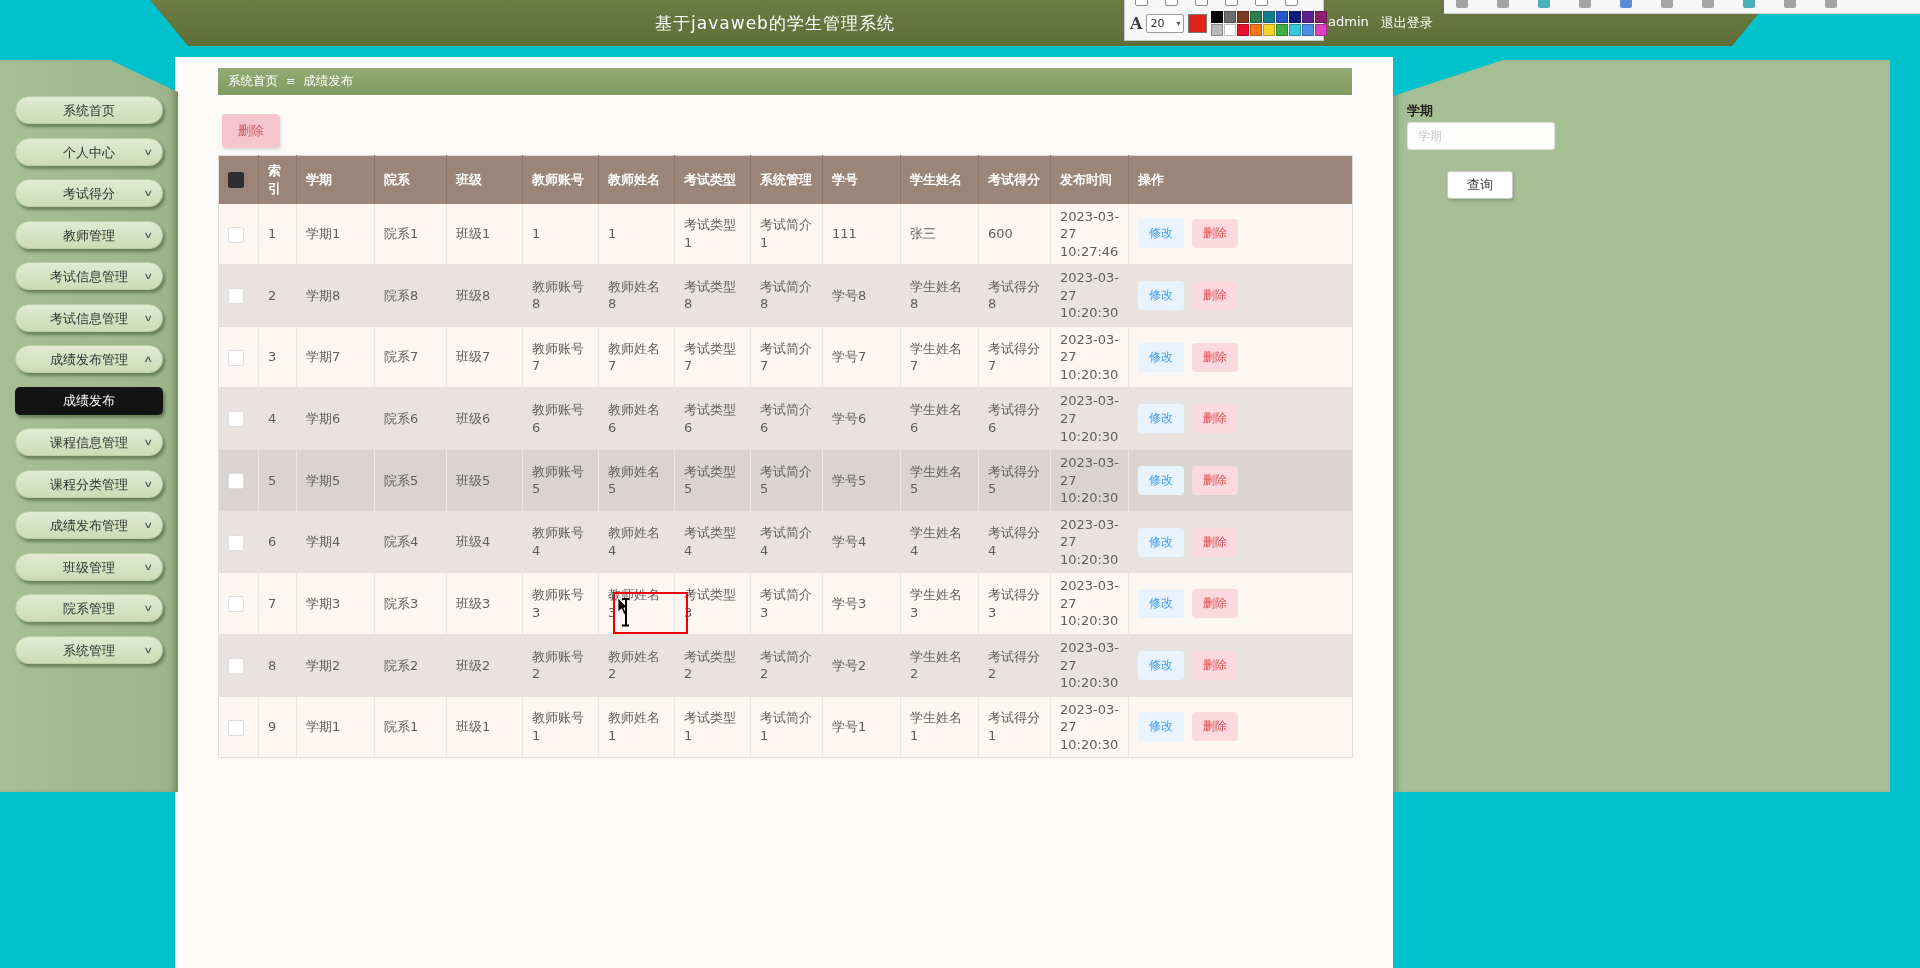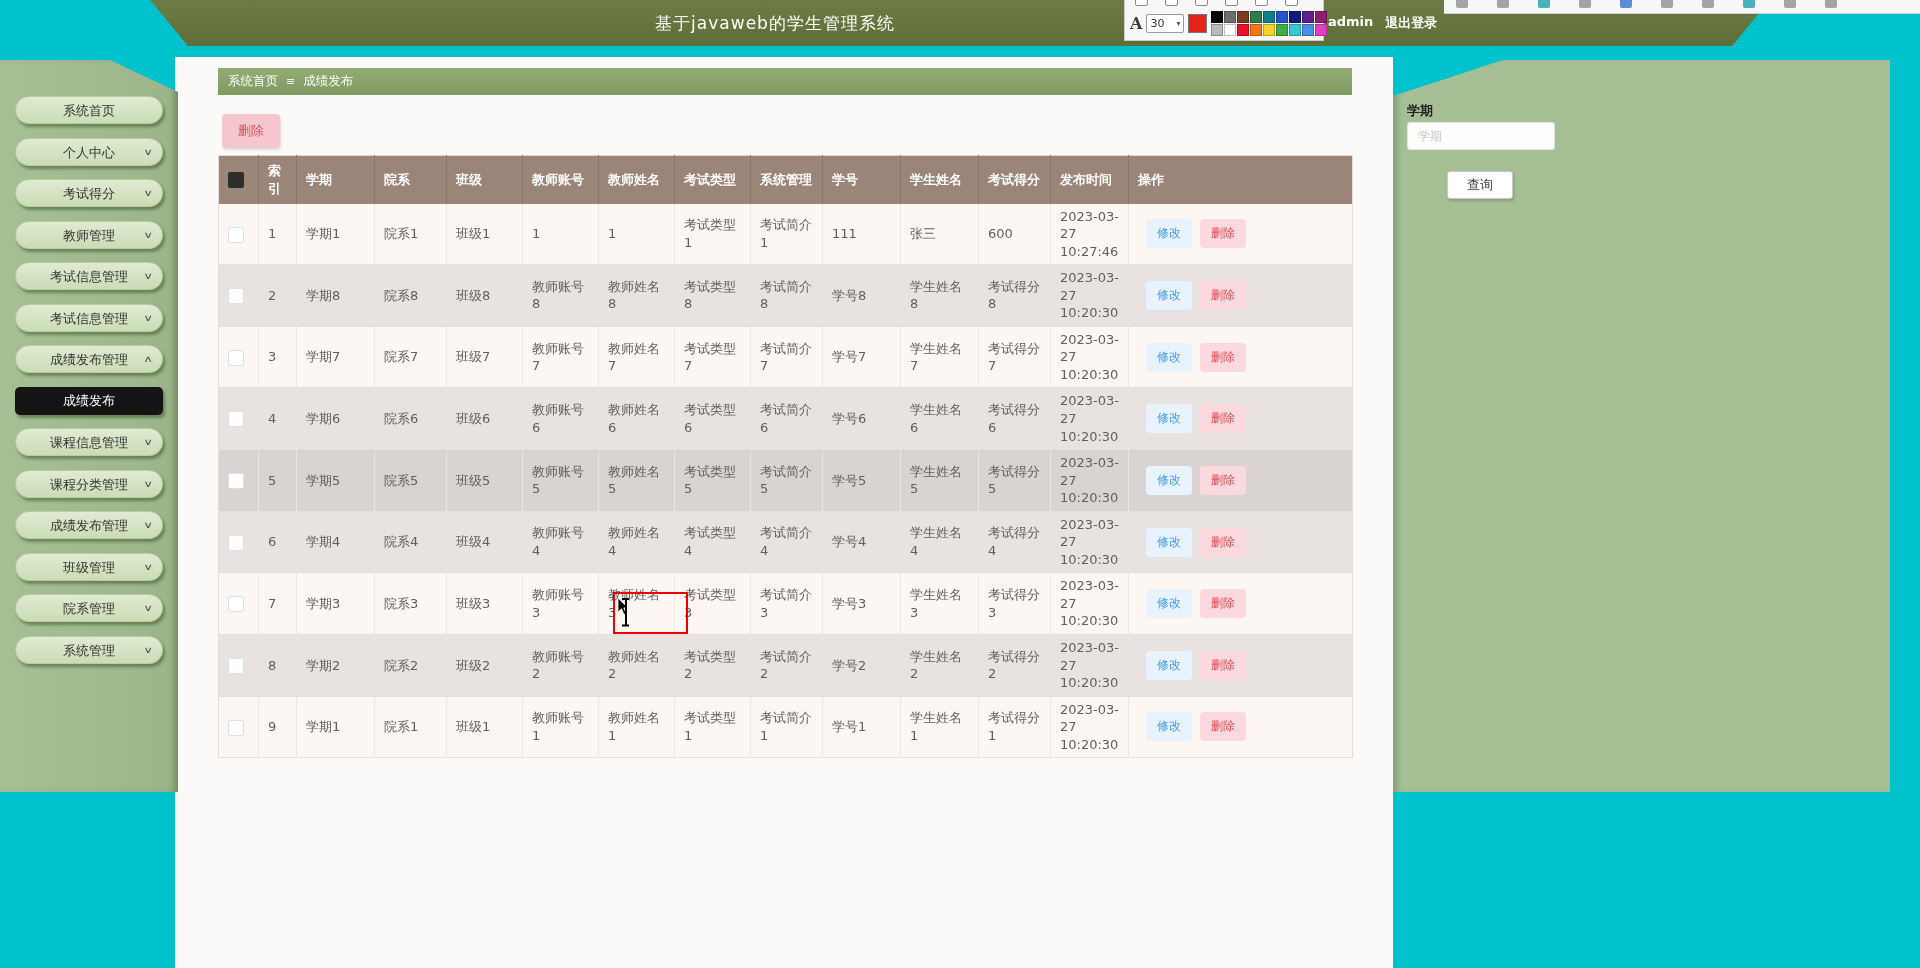"30" span { text: 30 -> 20 }
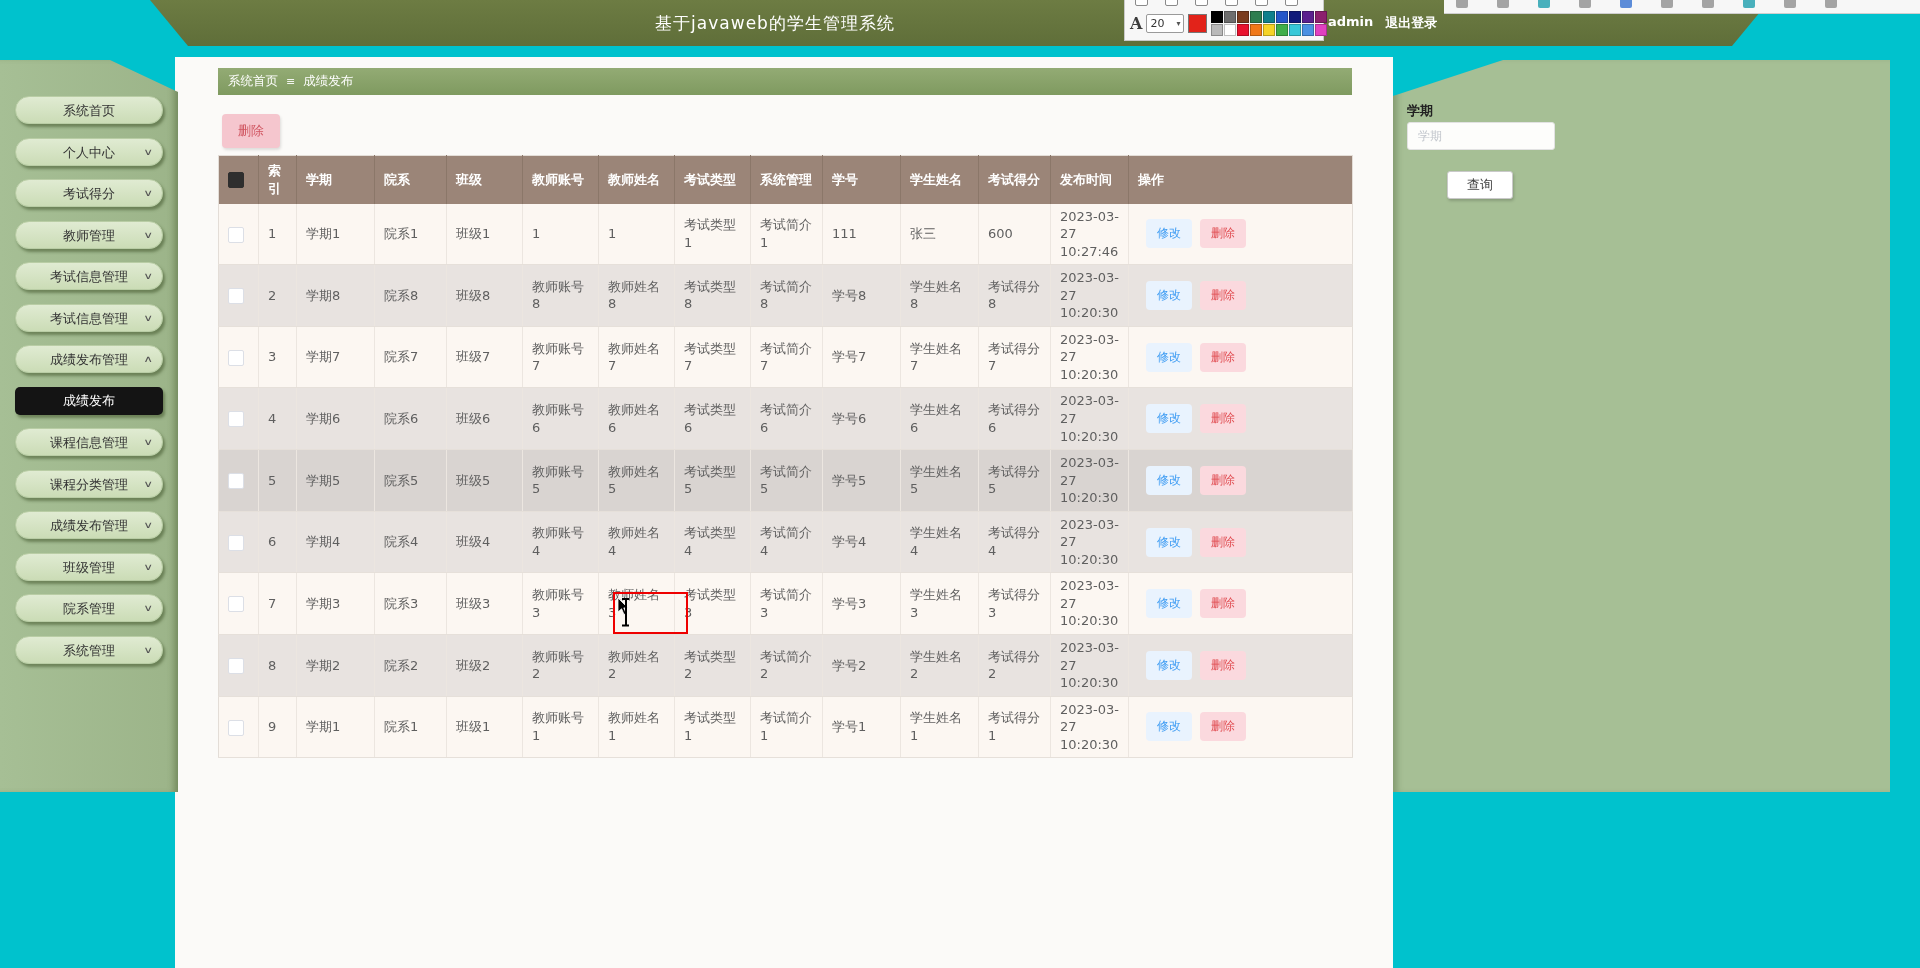"admin" .banner-user { font-weight: bold -> none }
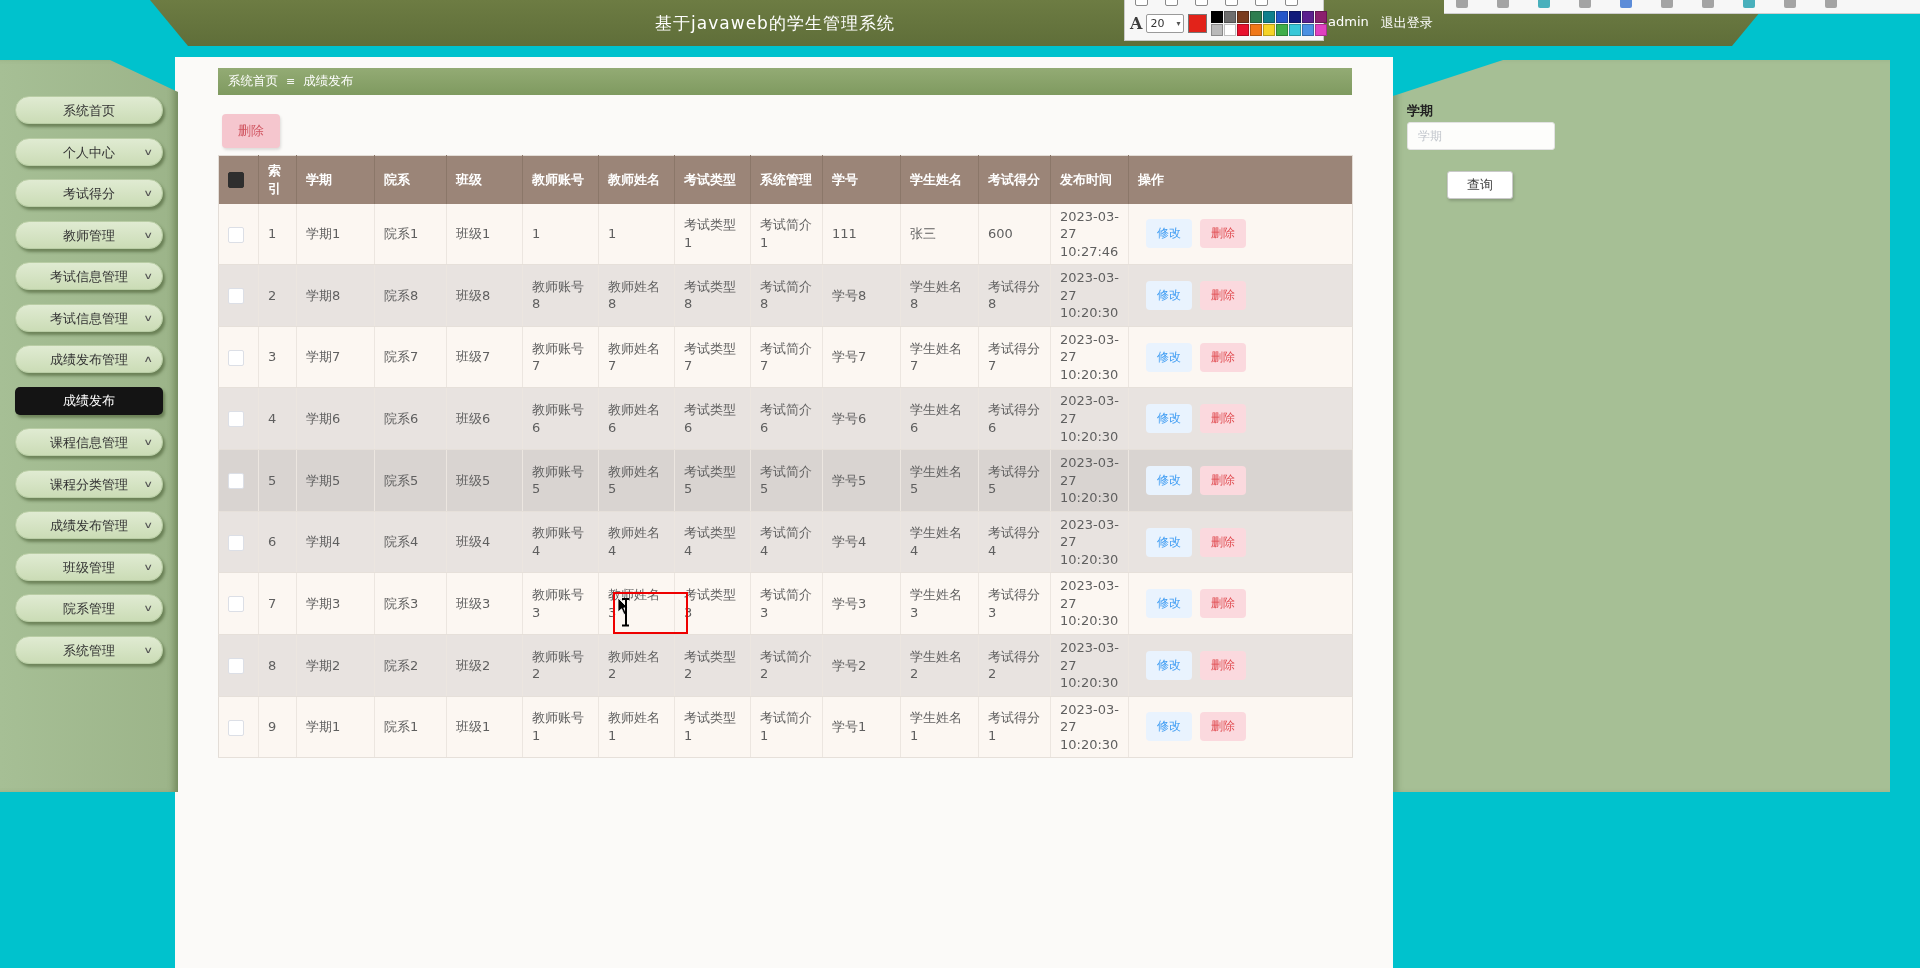"修改" .btn-edit { margin-left: 8px -> none }
